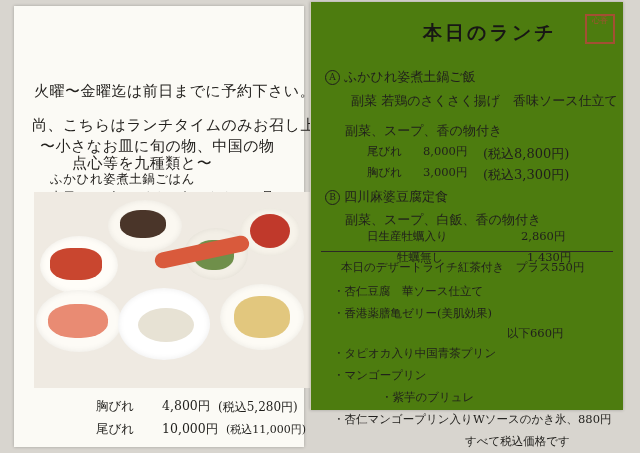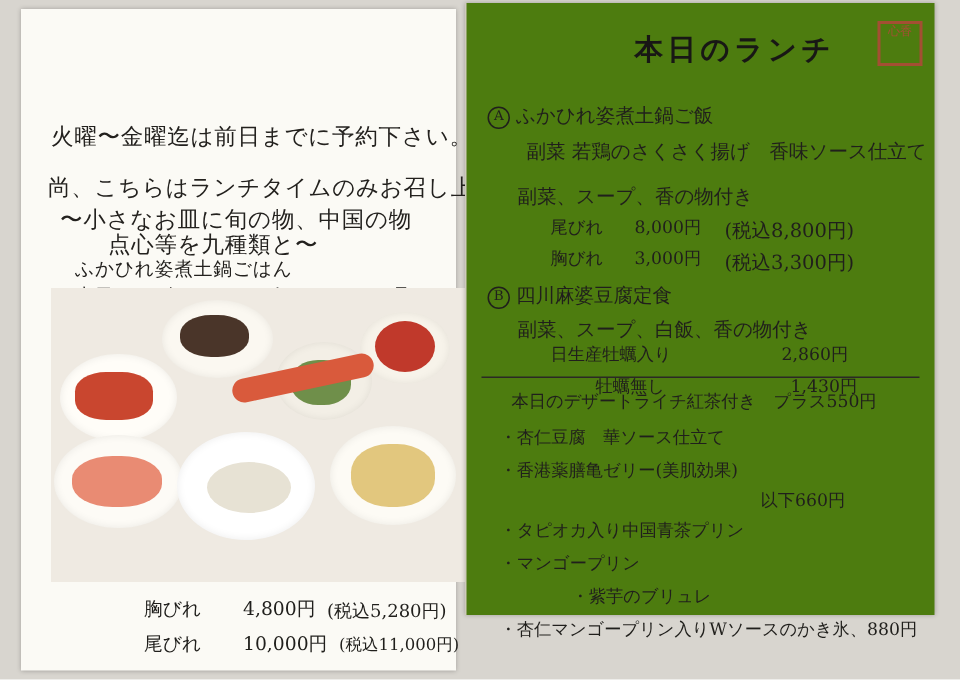"すべて税込価格です" div.r { html: none -> <div>すべて税込価格です</div> }
